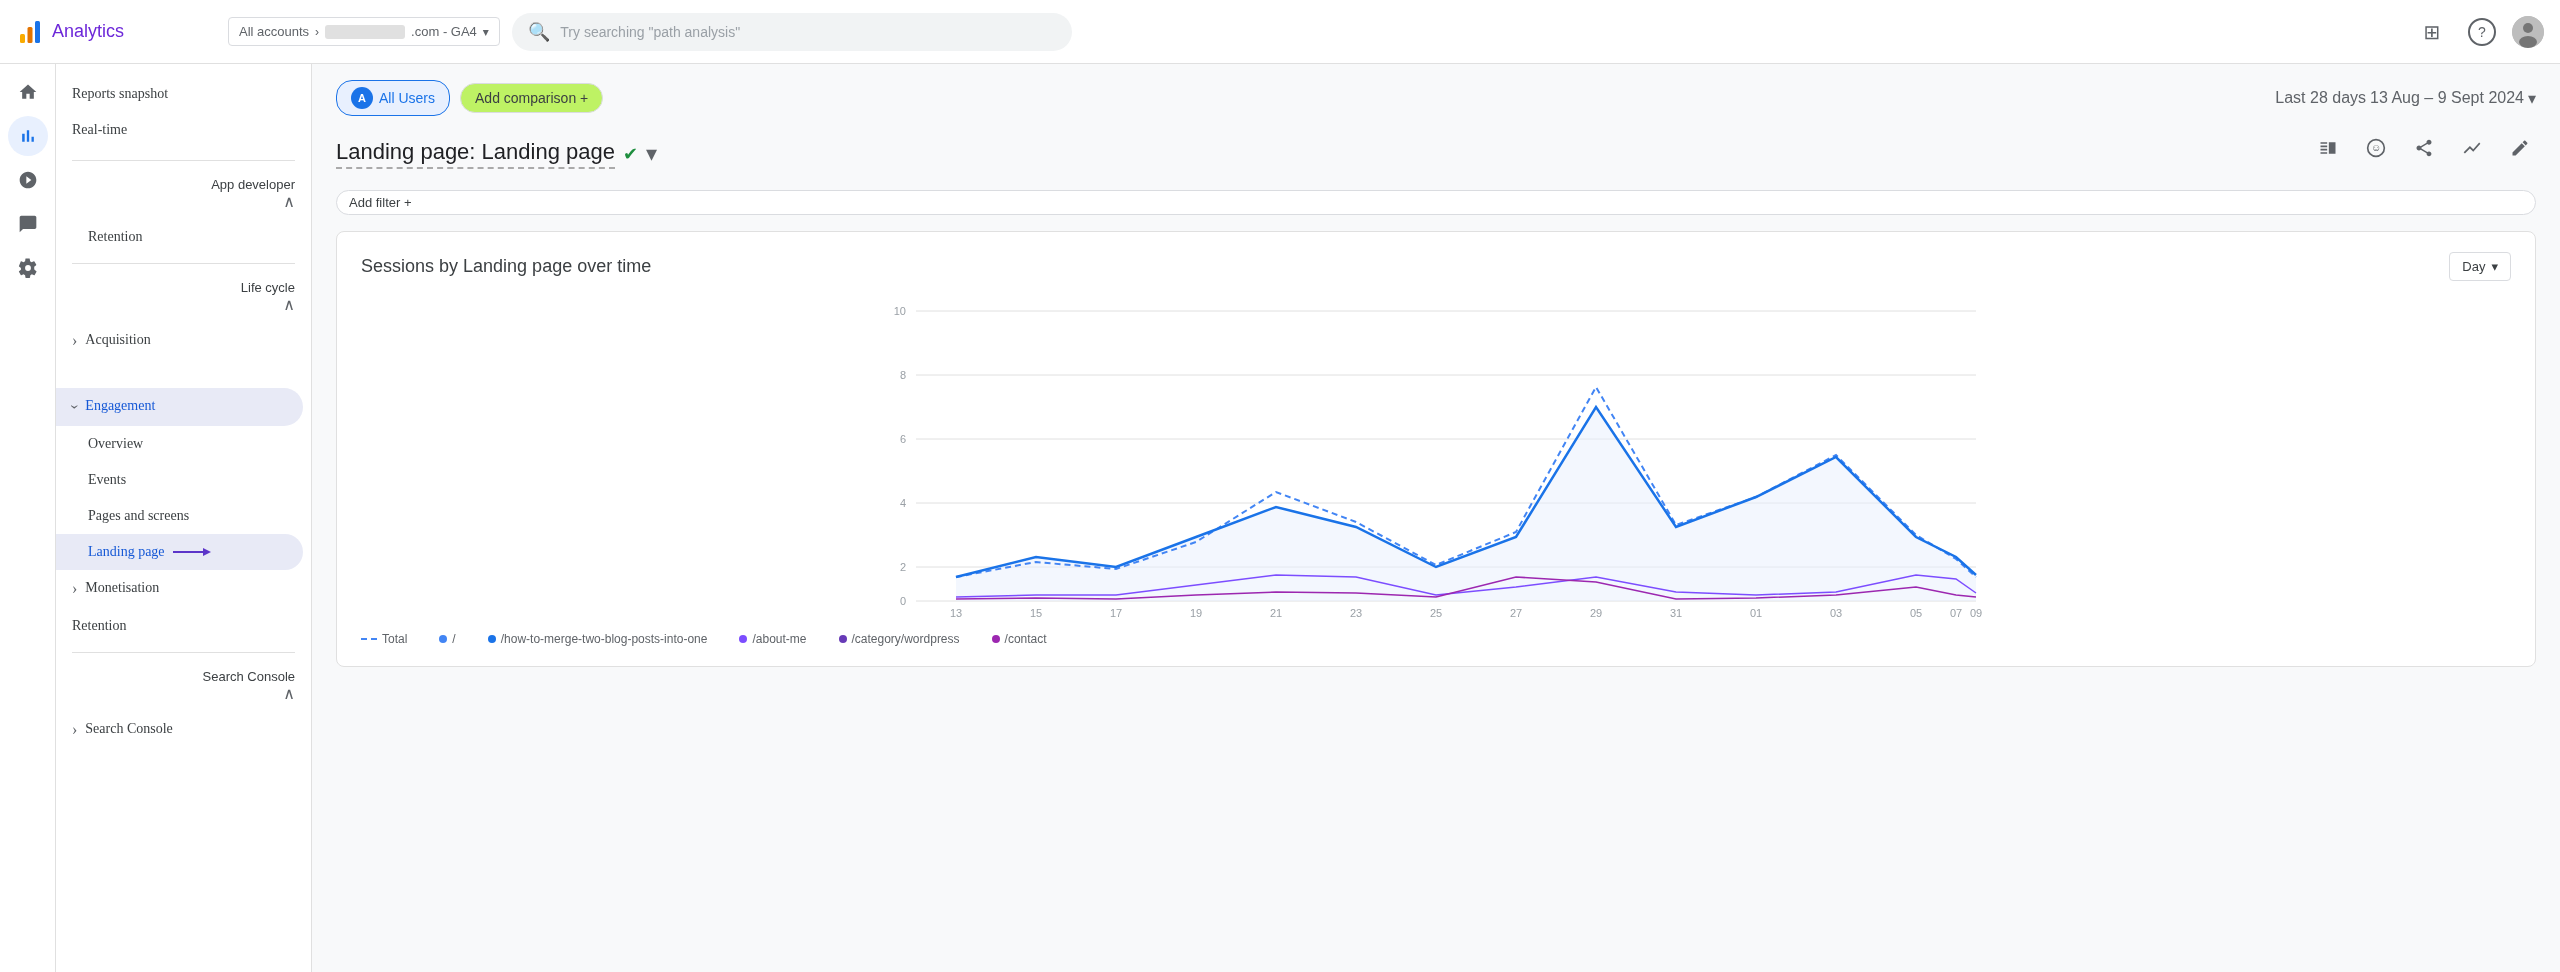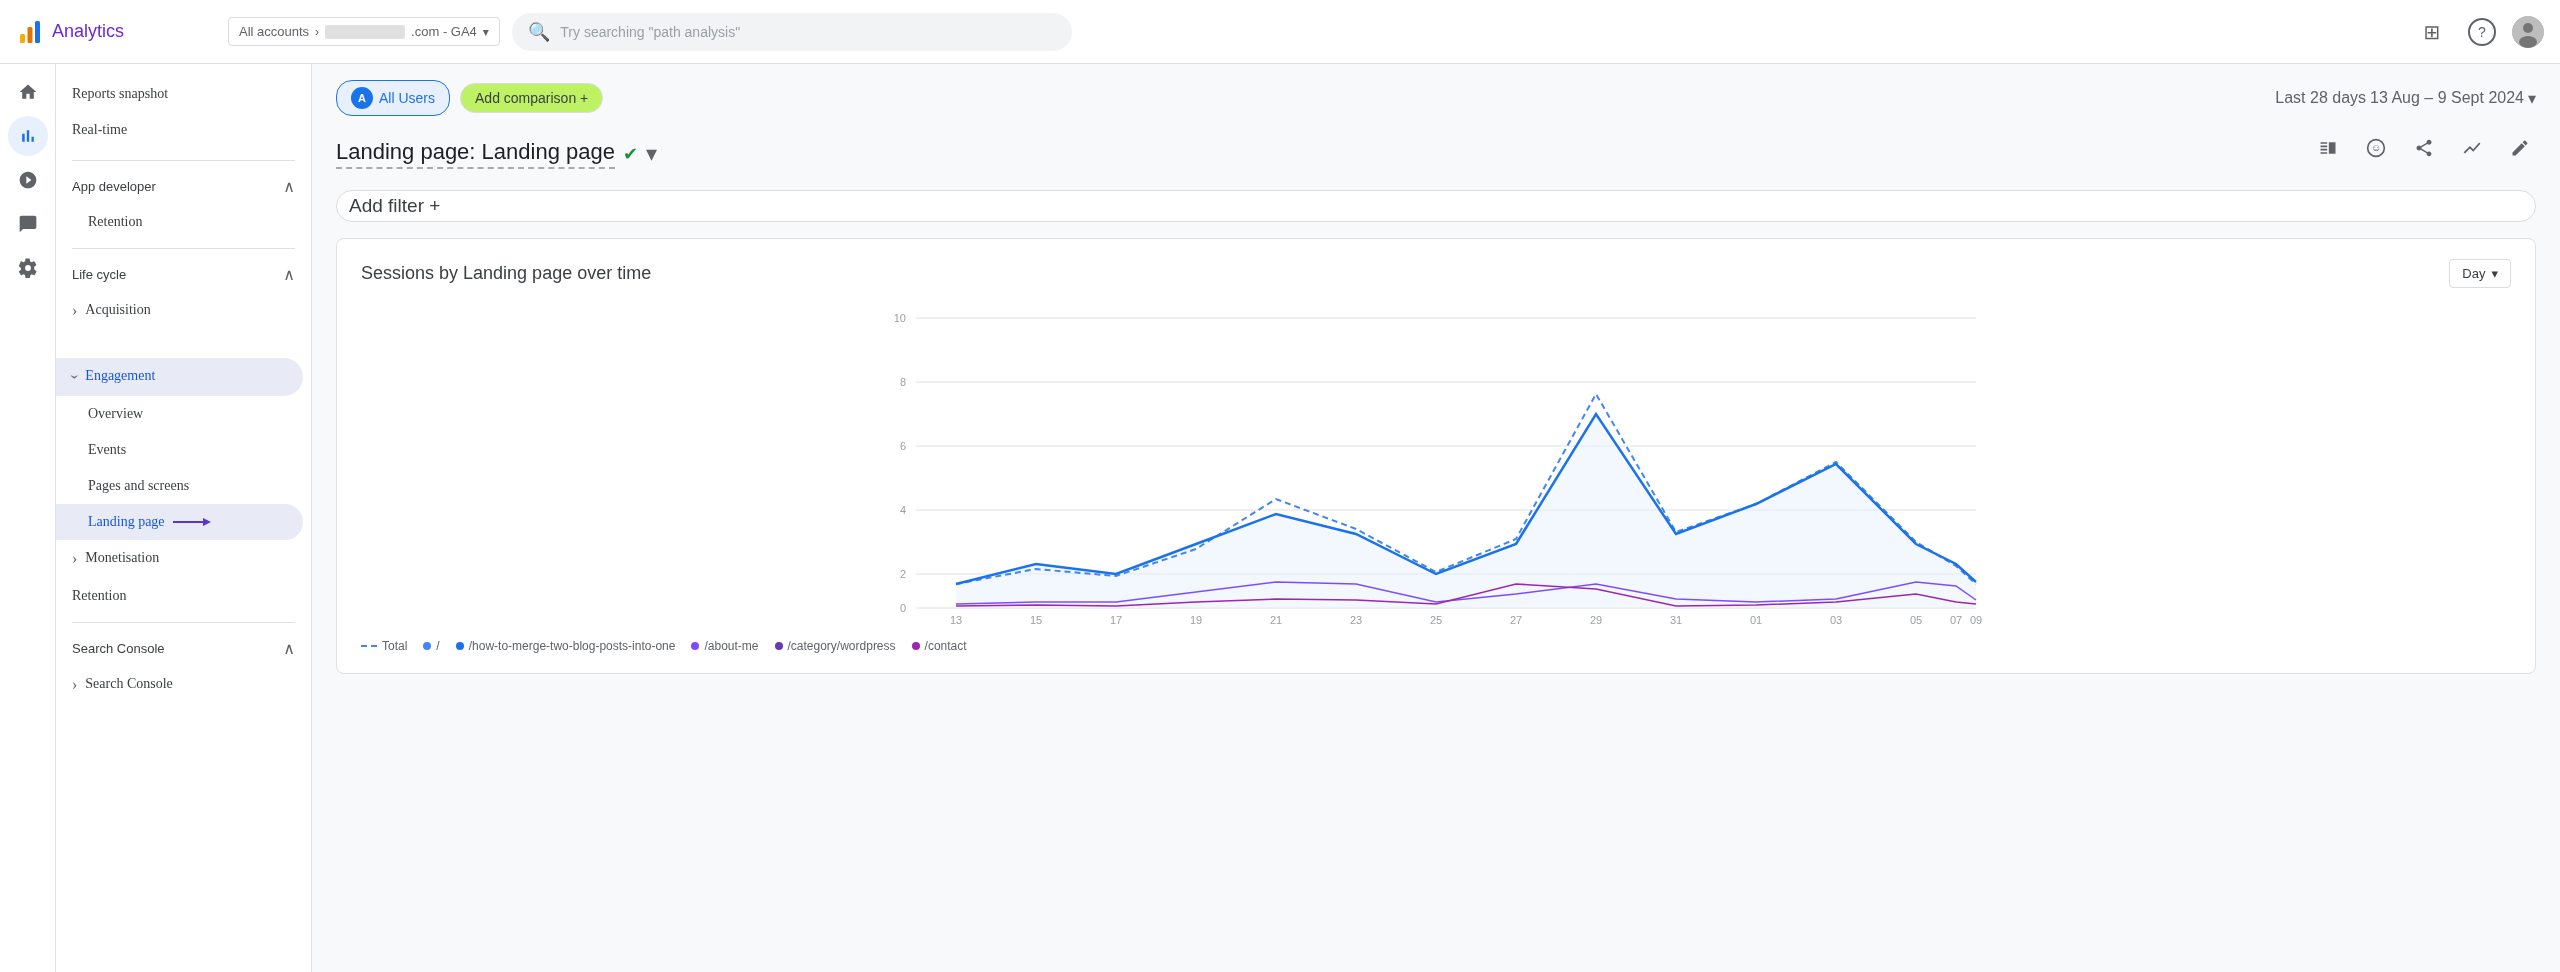"App developer" .sidebar-category { align-items: center -> flex-end; flex-direction: none -> column }
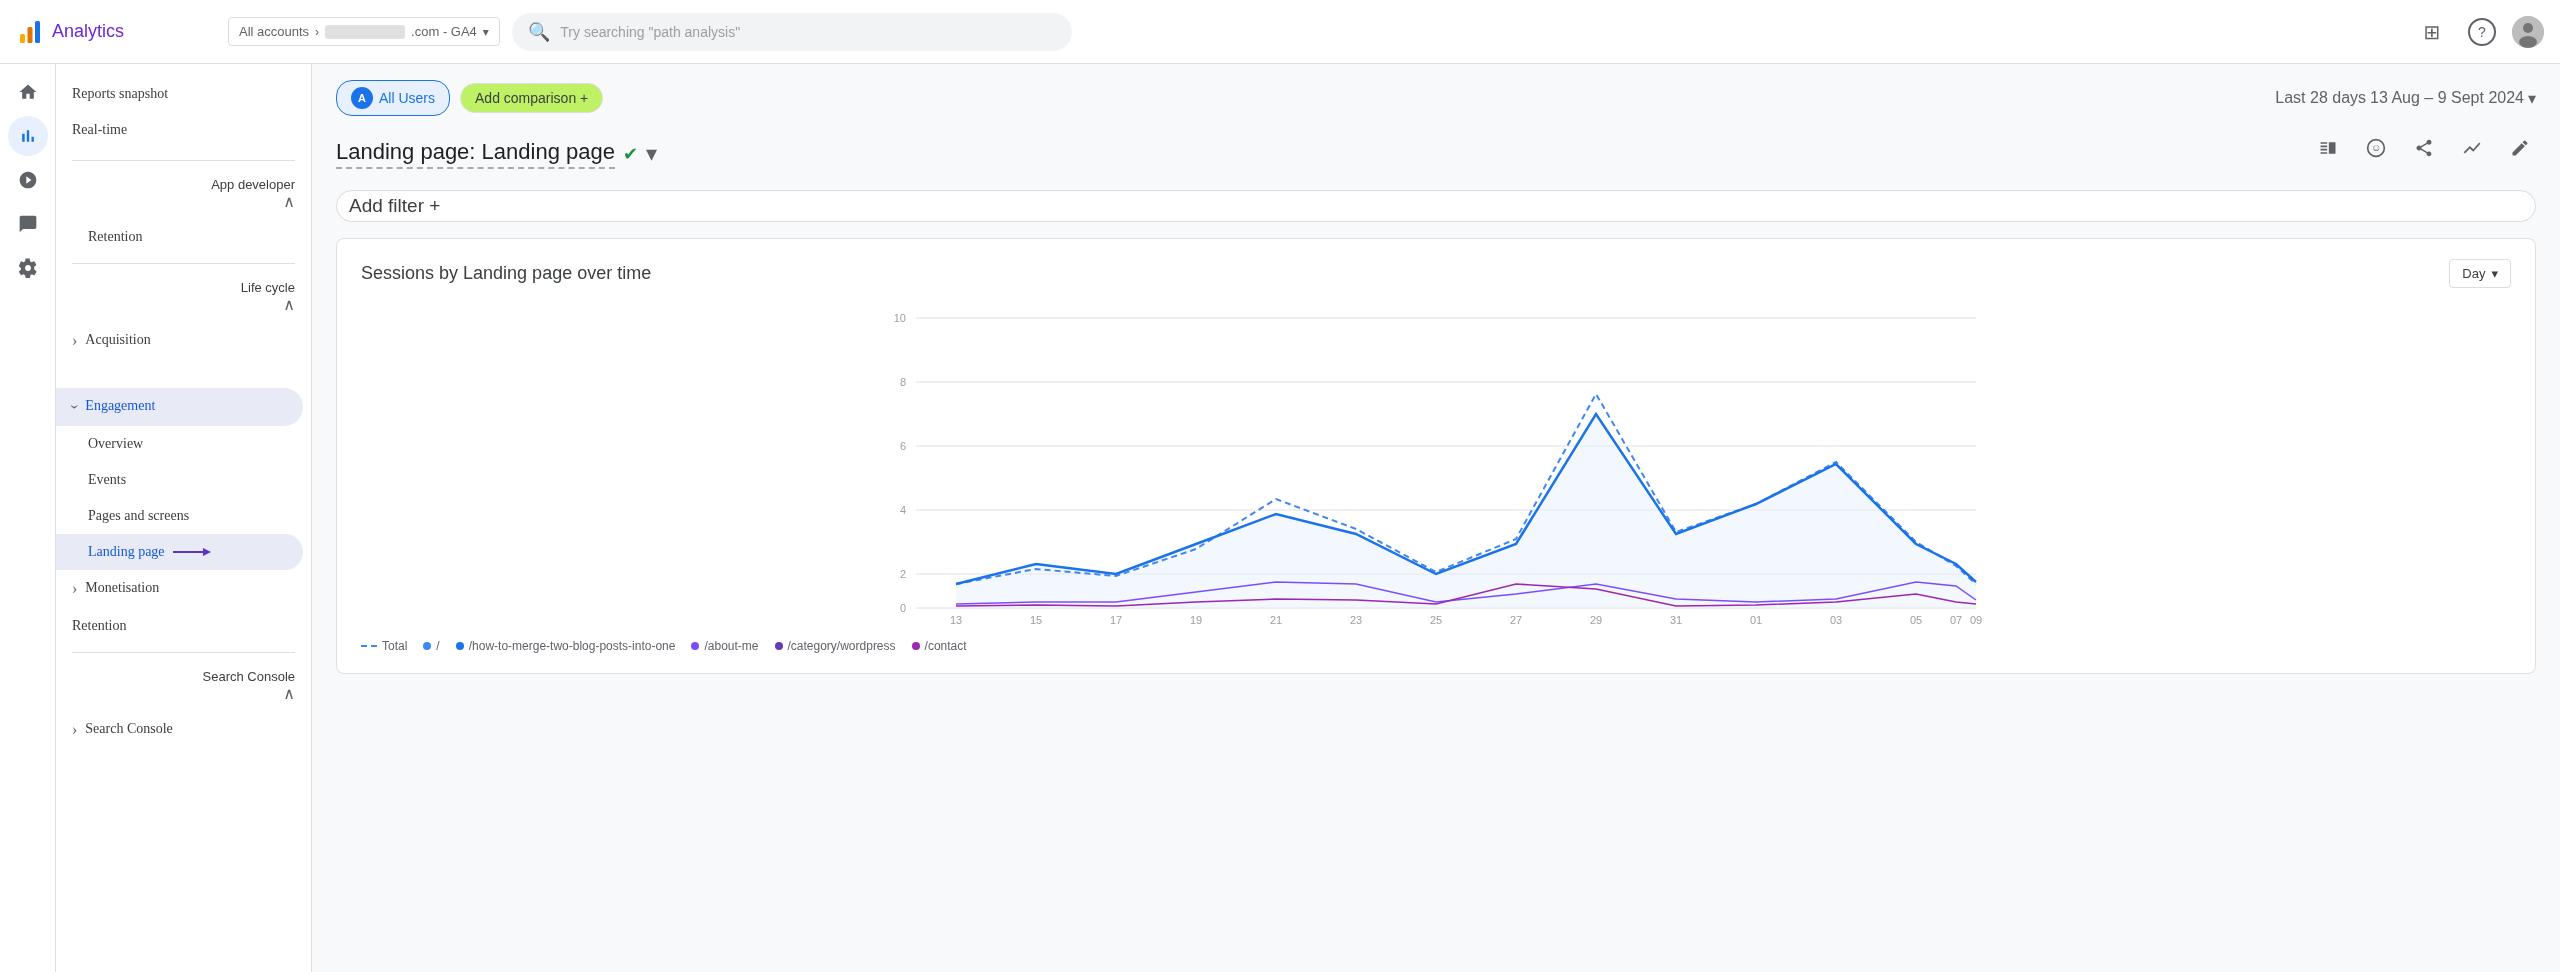"Add filter +" .add-filter-btn { font-size: 19px -> 13px }
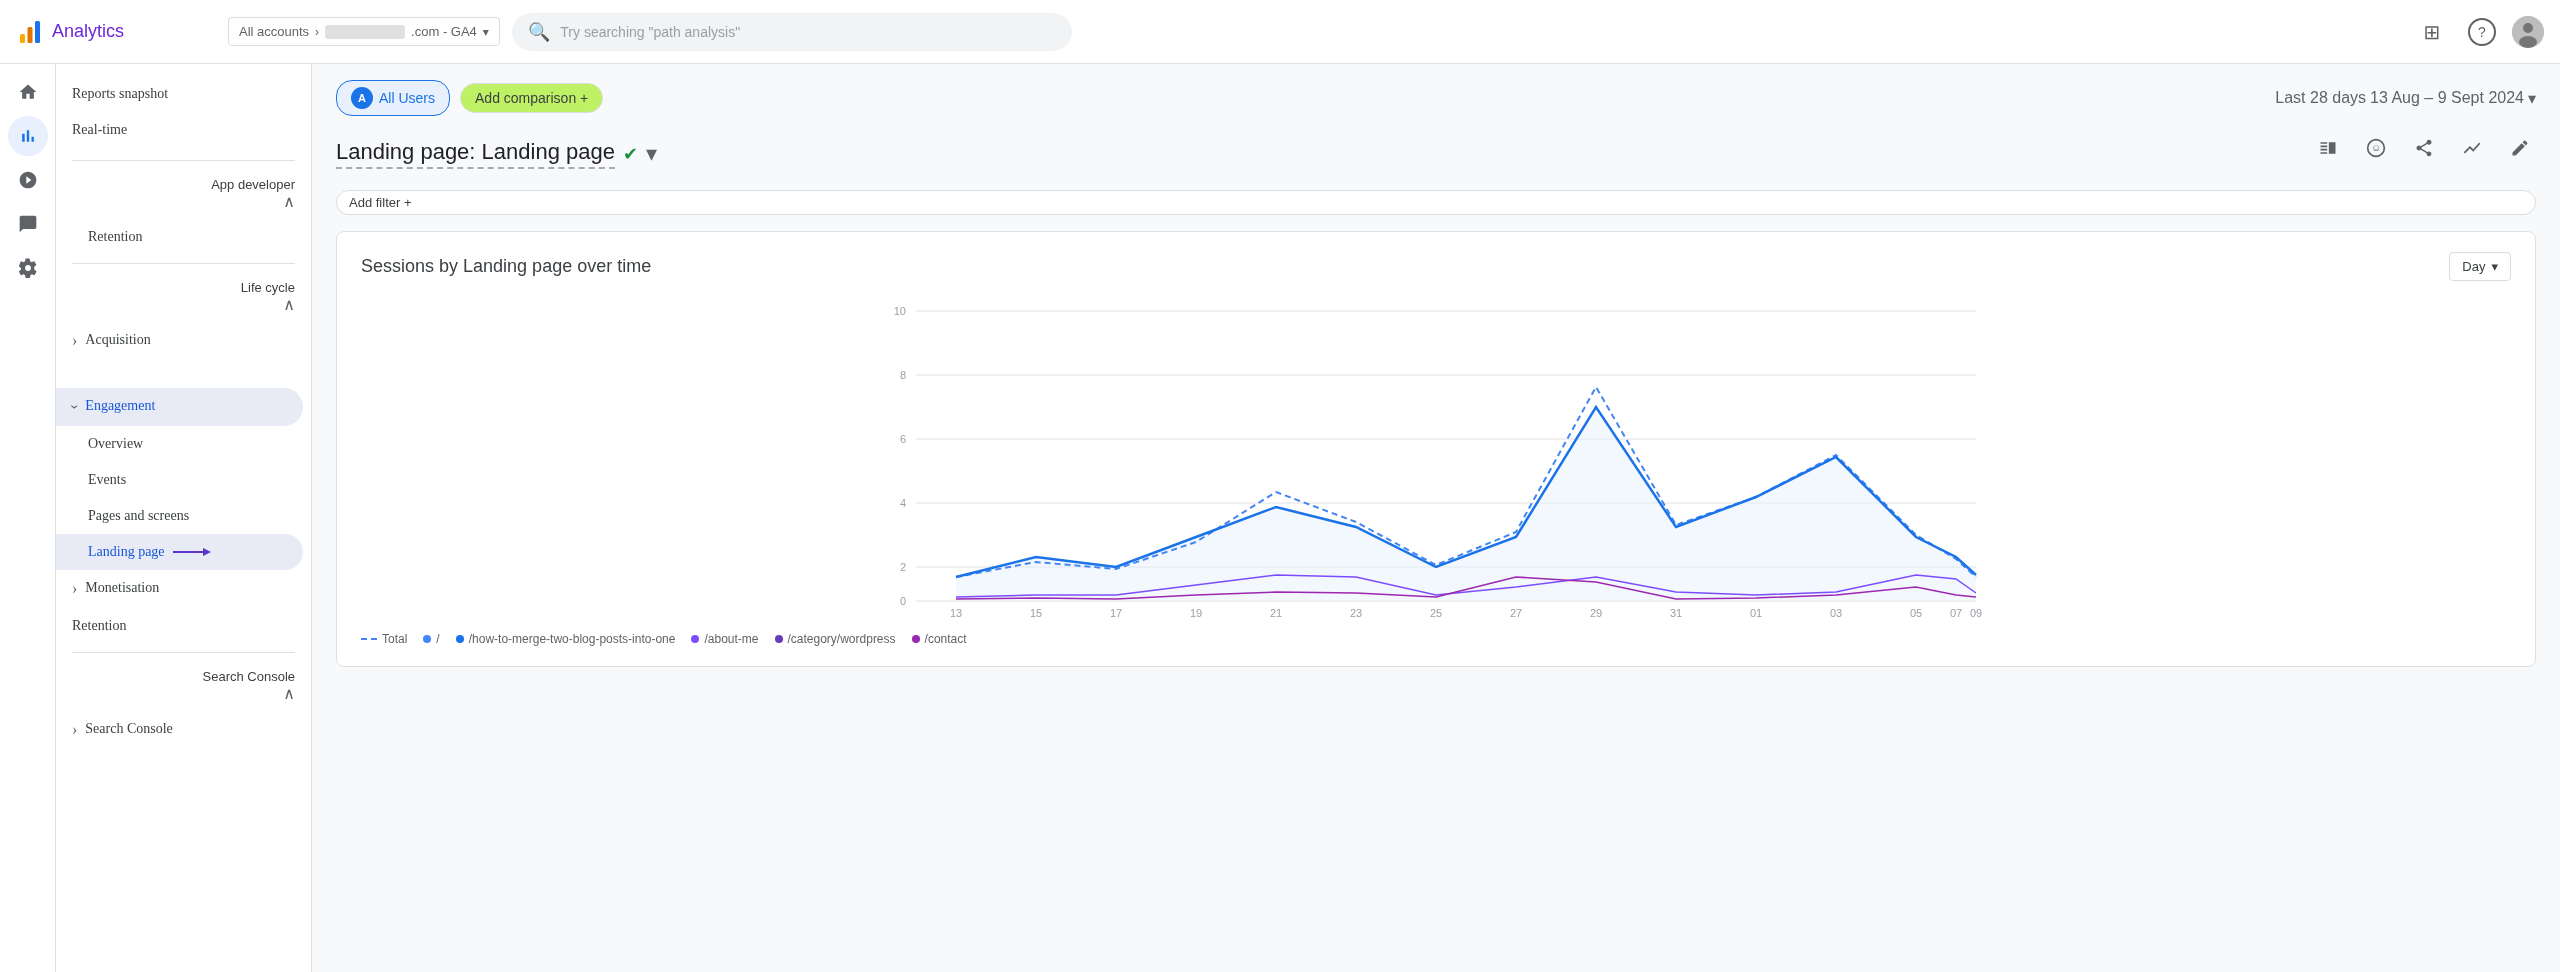"Total" .chart-legend { gap: 16px -> 32px }
